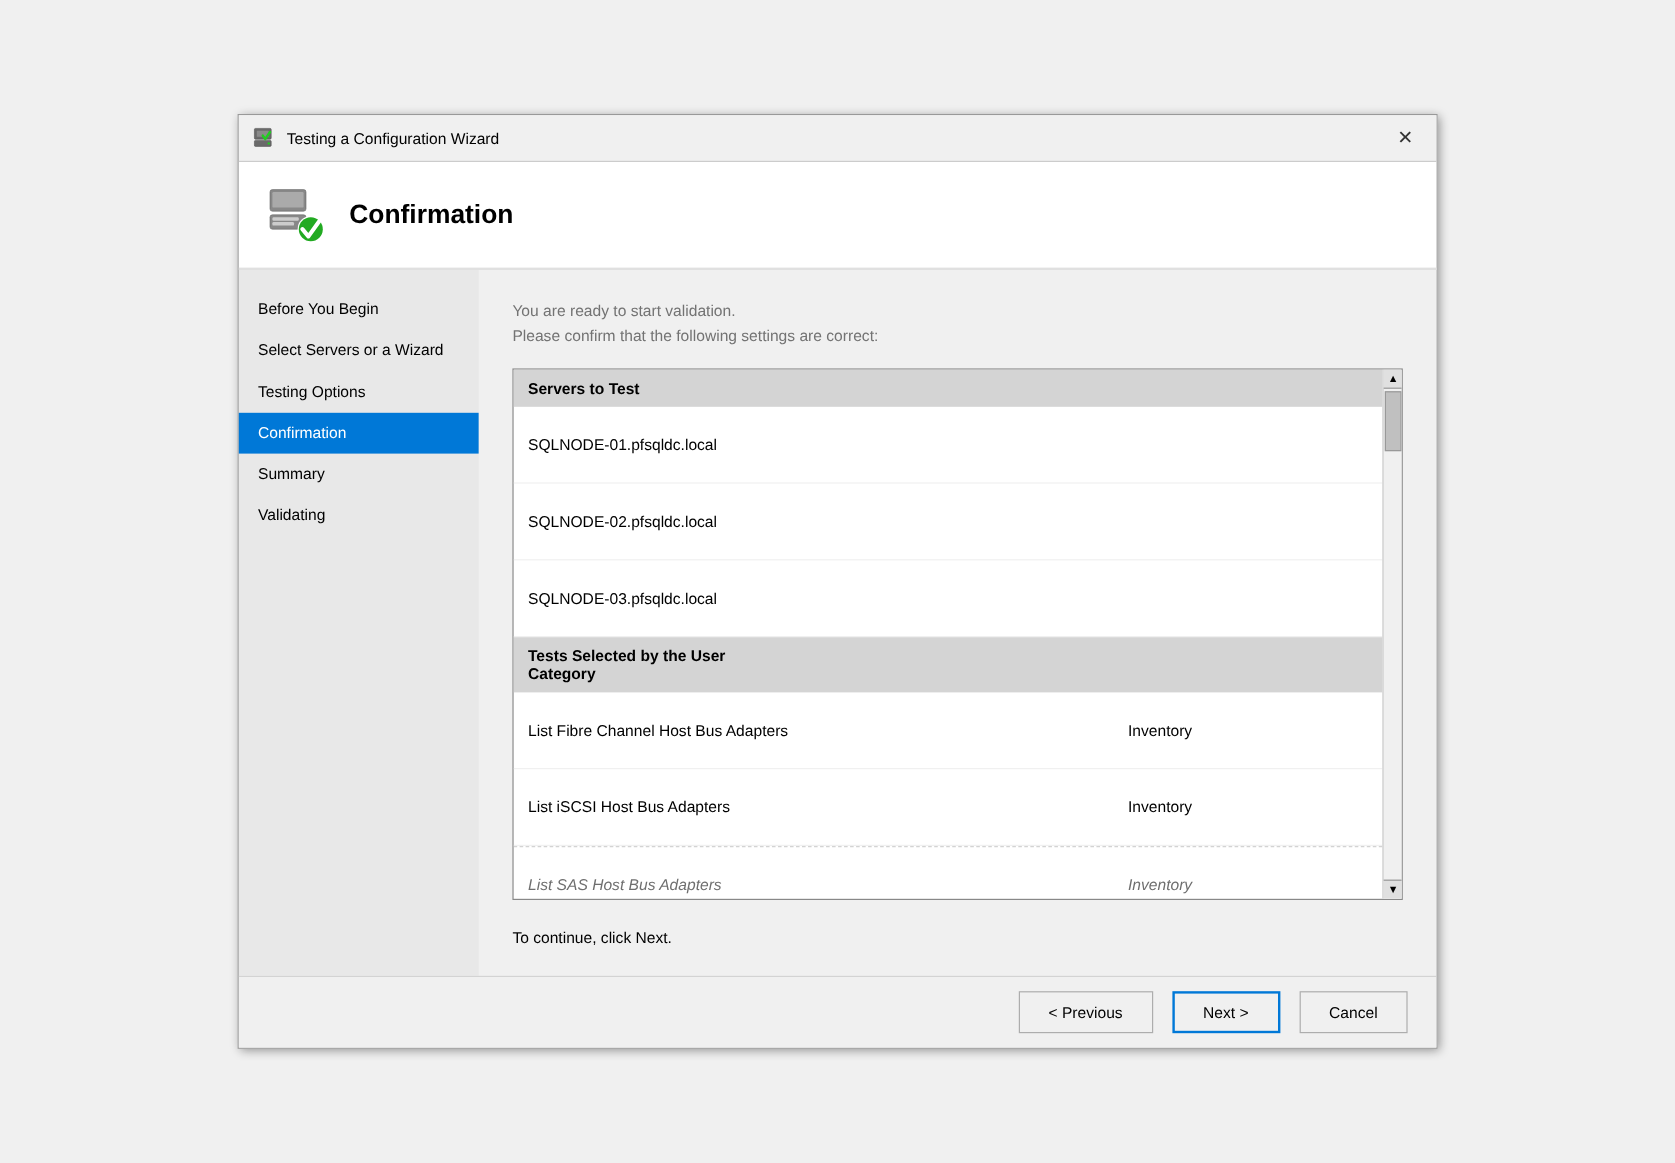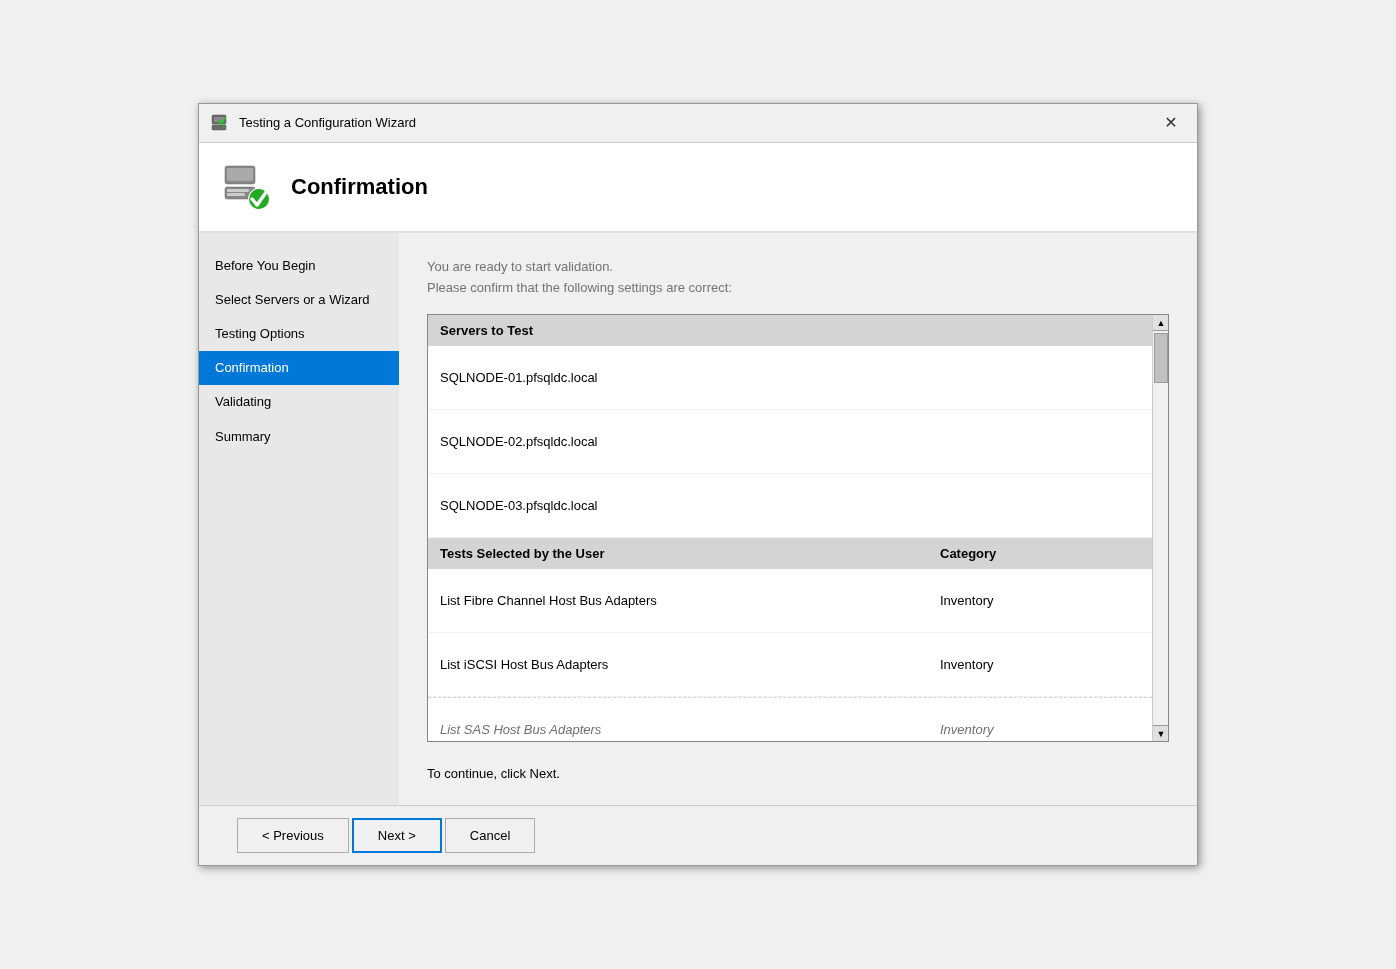"Validating" div.sidebar-item { order: before "Summary" -> after "Summary" }
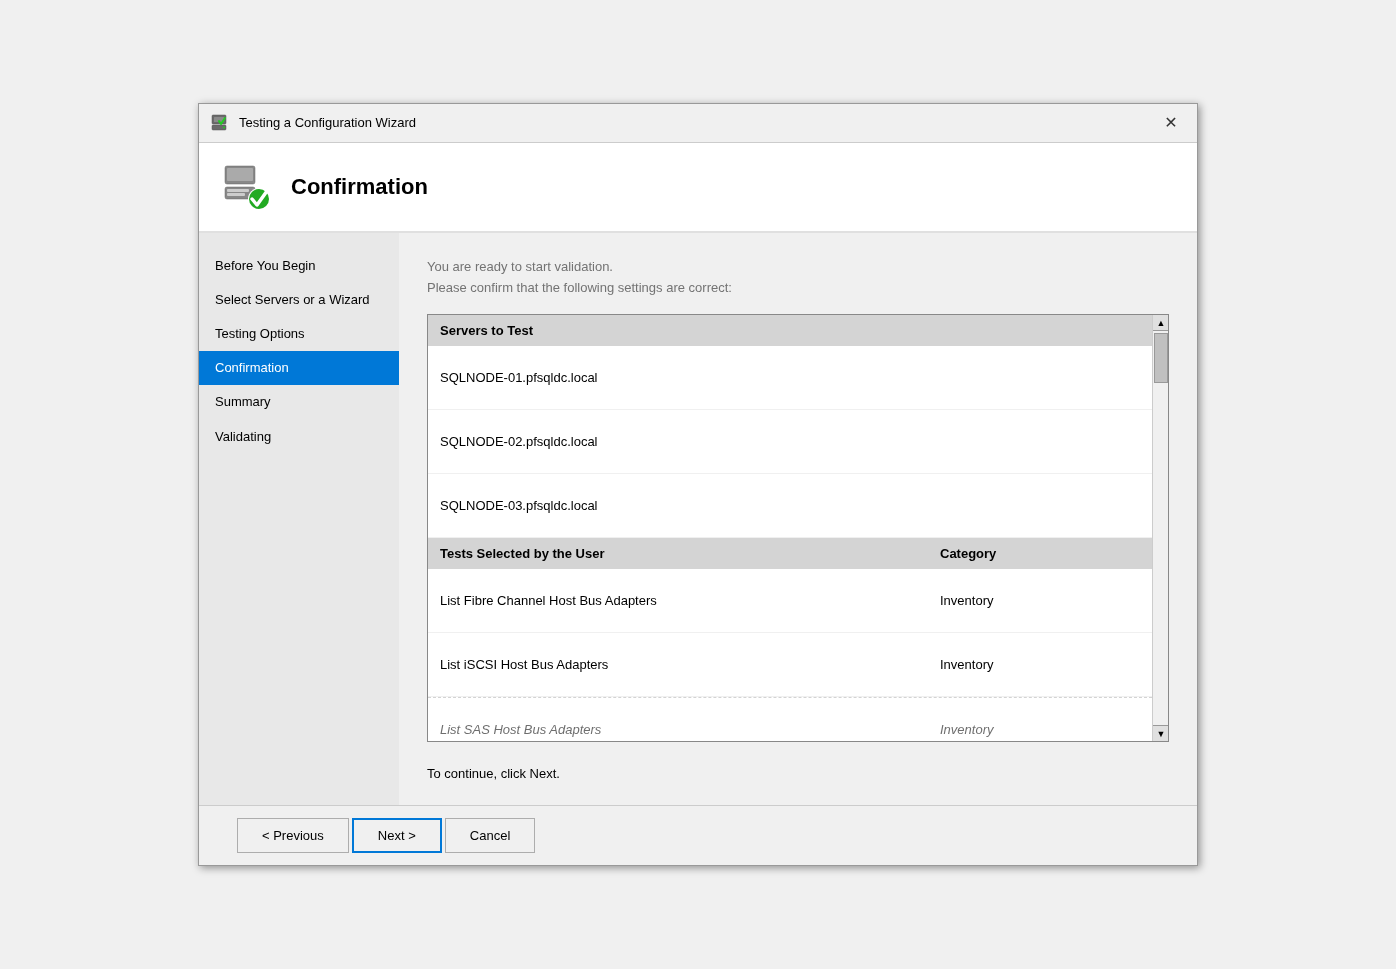"Tests Selected by the User" .section-header.two-col { flex-direction: none -> column }
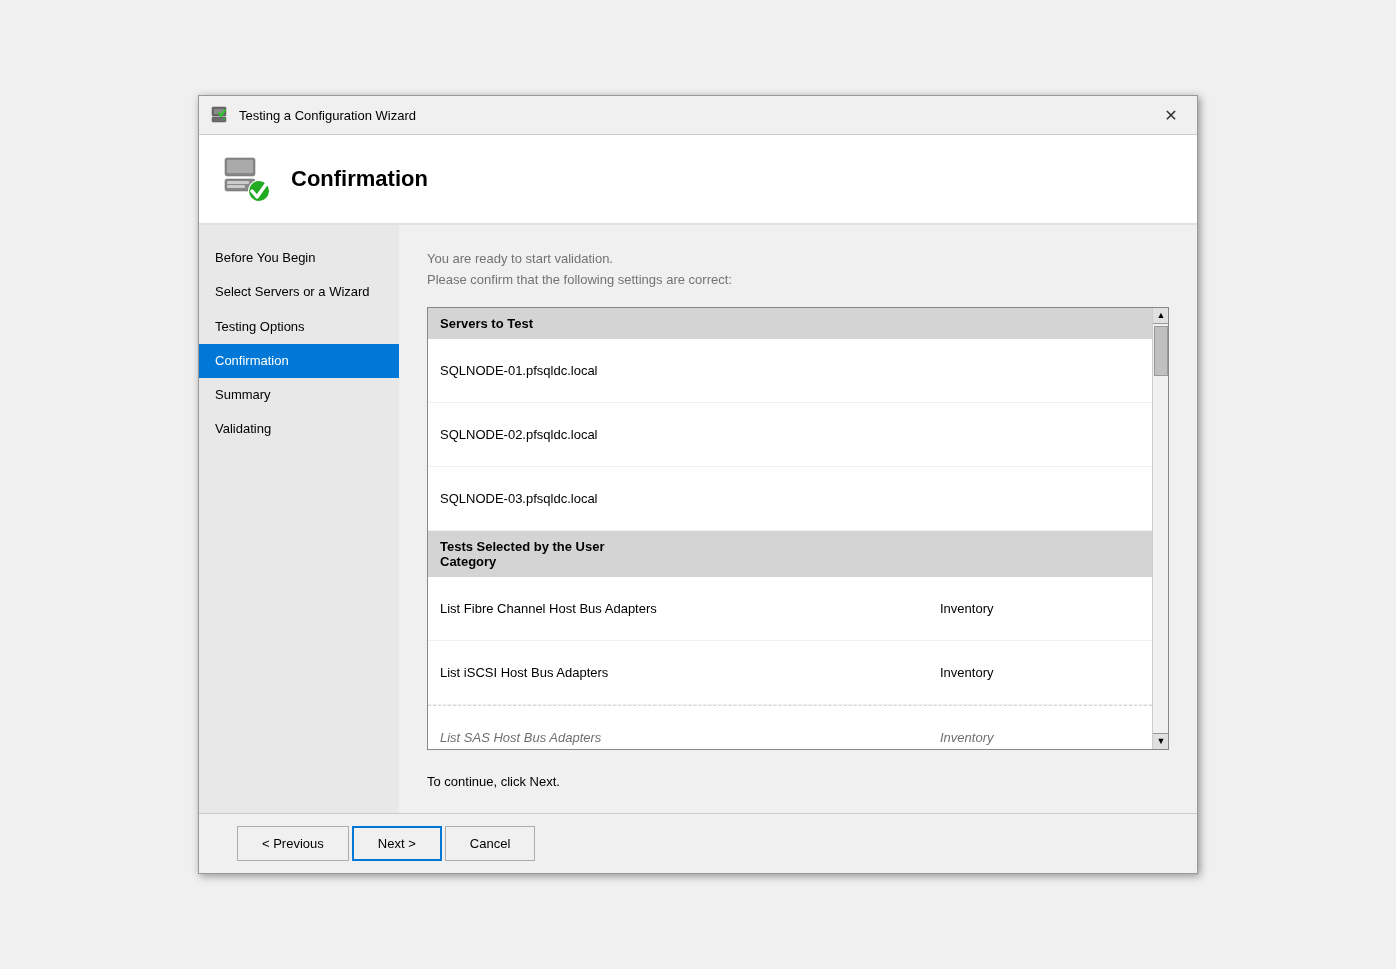"< Previous" .bottom-bar { gap: 3px -> 16px; justify-content: none -> flex-end; padding: 12px 38px -> 12px 24px }
